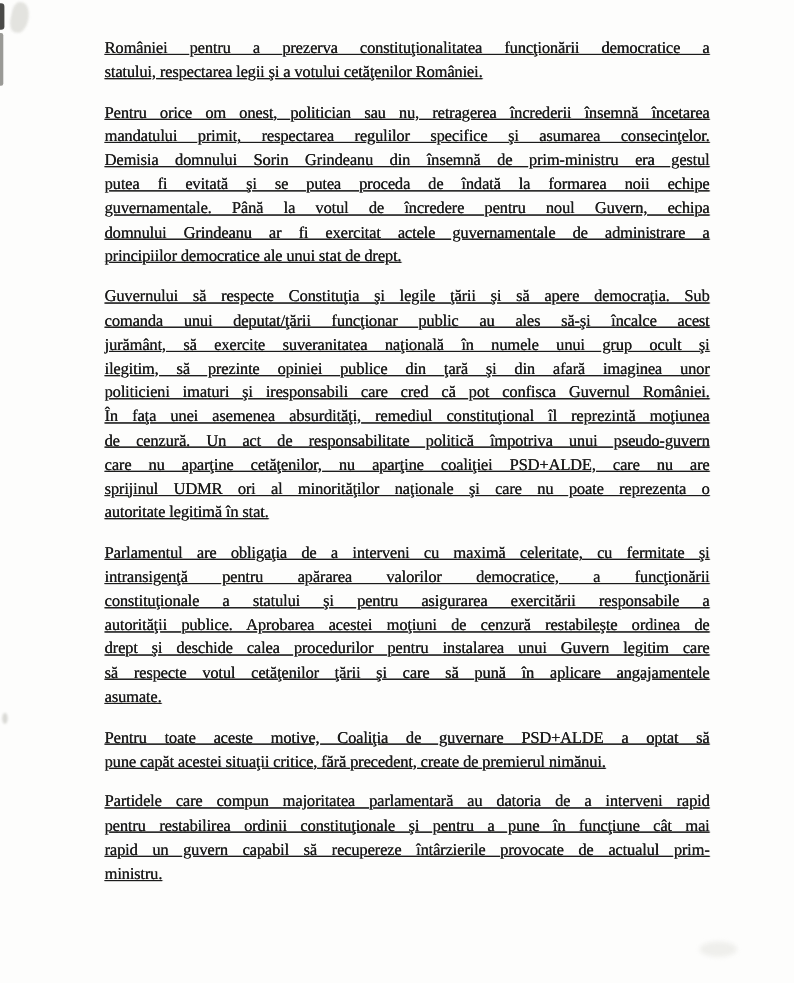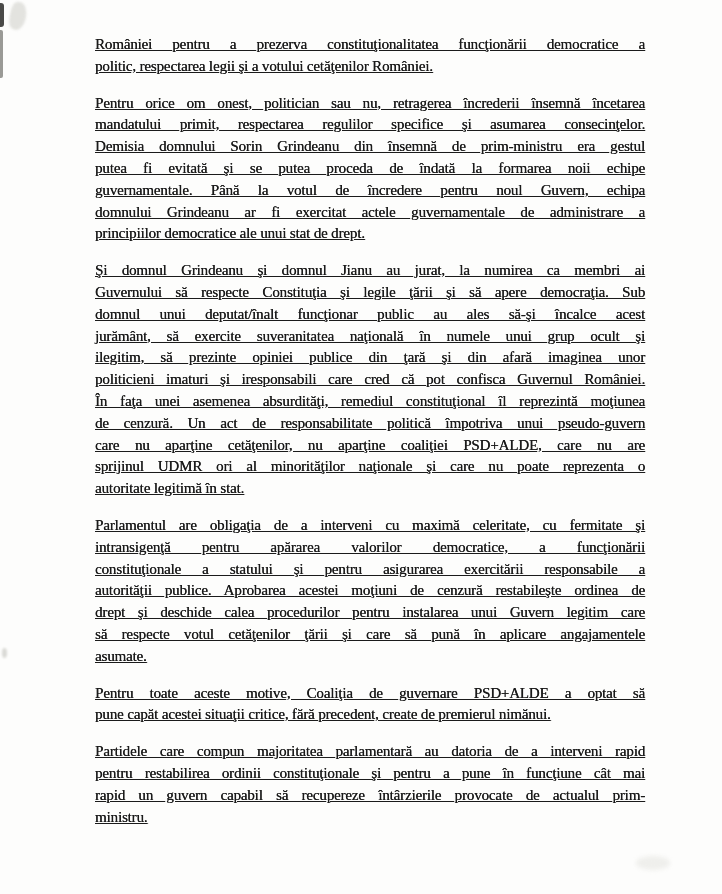"politic, respectarea legii şi a" div.line { text: politic -> statului }
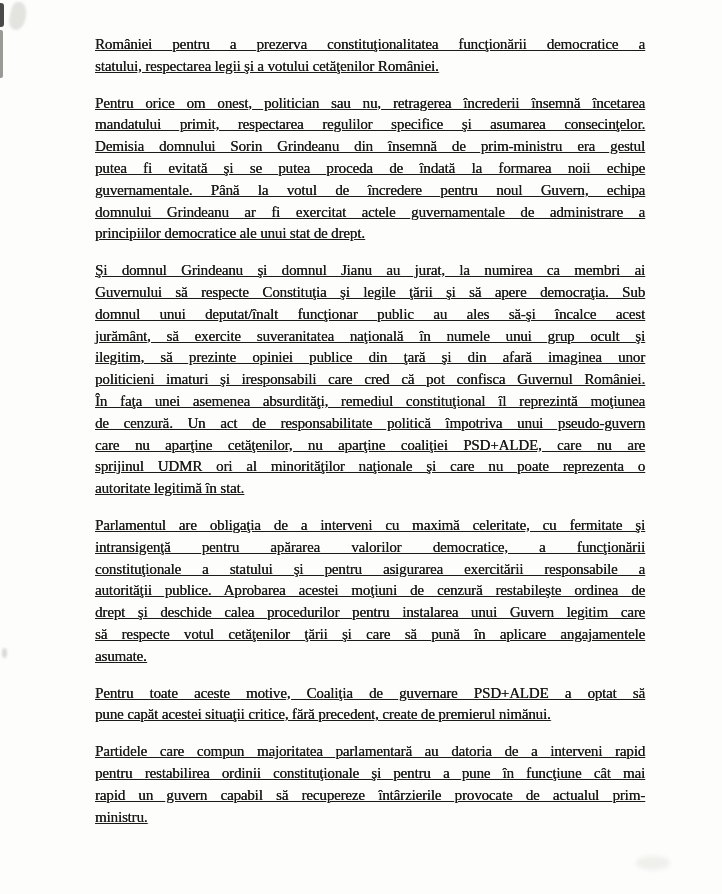"Şi domnul Grindeanu şi domnul" div.line { html: <div>Şi domnul Grindeanu şi domnul Jianu au jurat, la numirea ca membri ai</div> -> none }
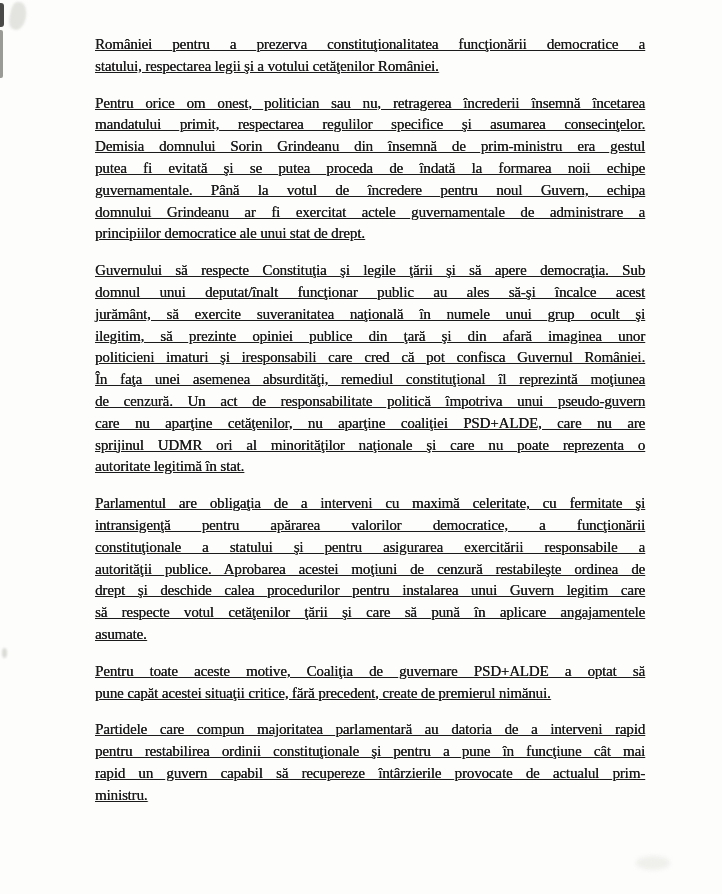"domnul unui deputat/înalt funcţionar" div.line { text: domnul unui deputat/înalt -> comanda unui deputat/ţării }
